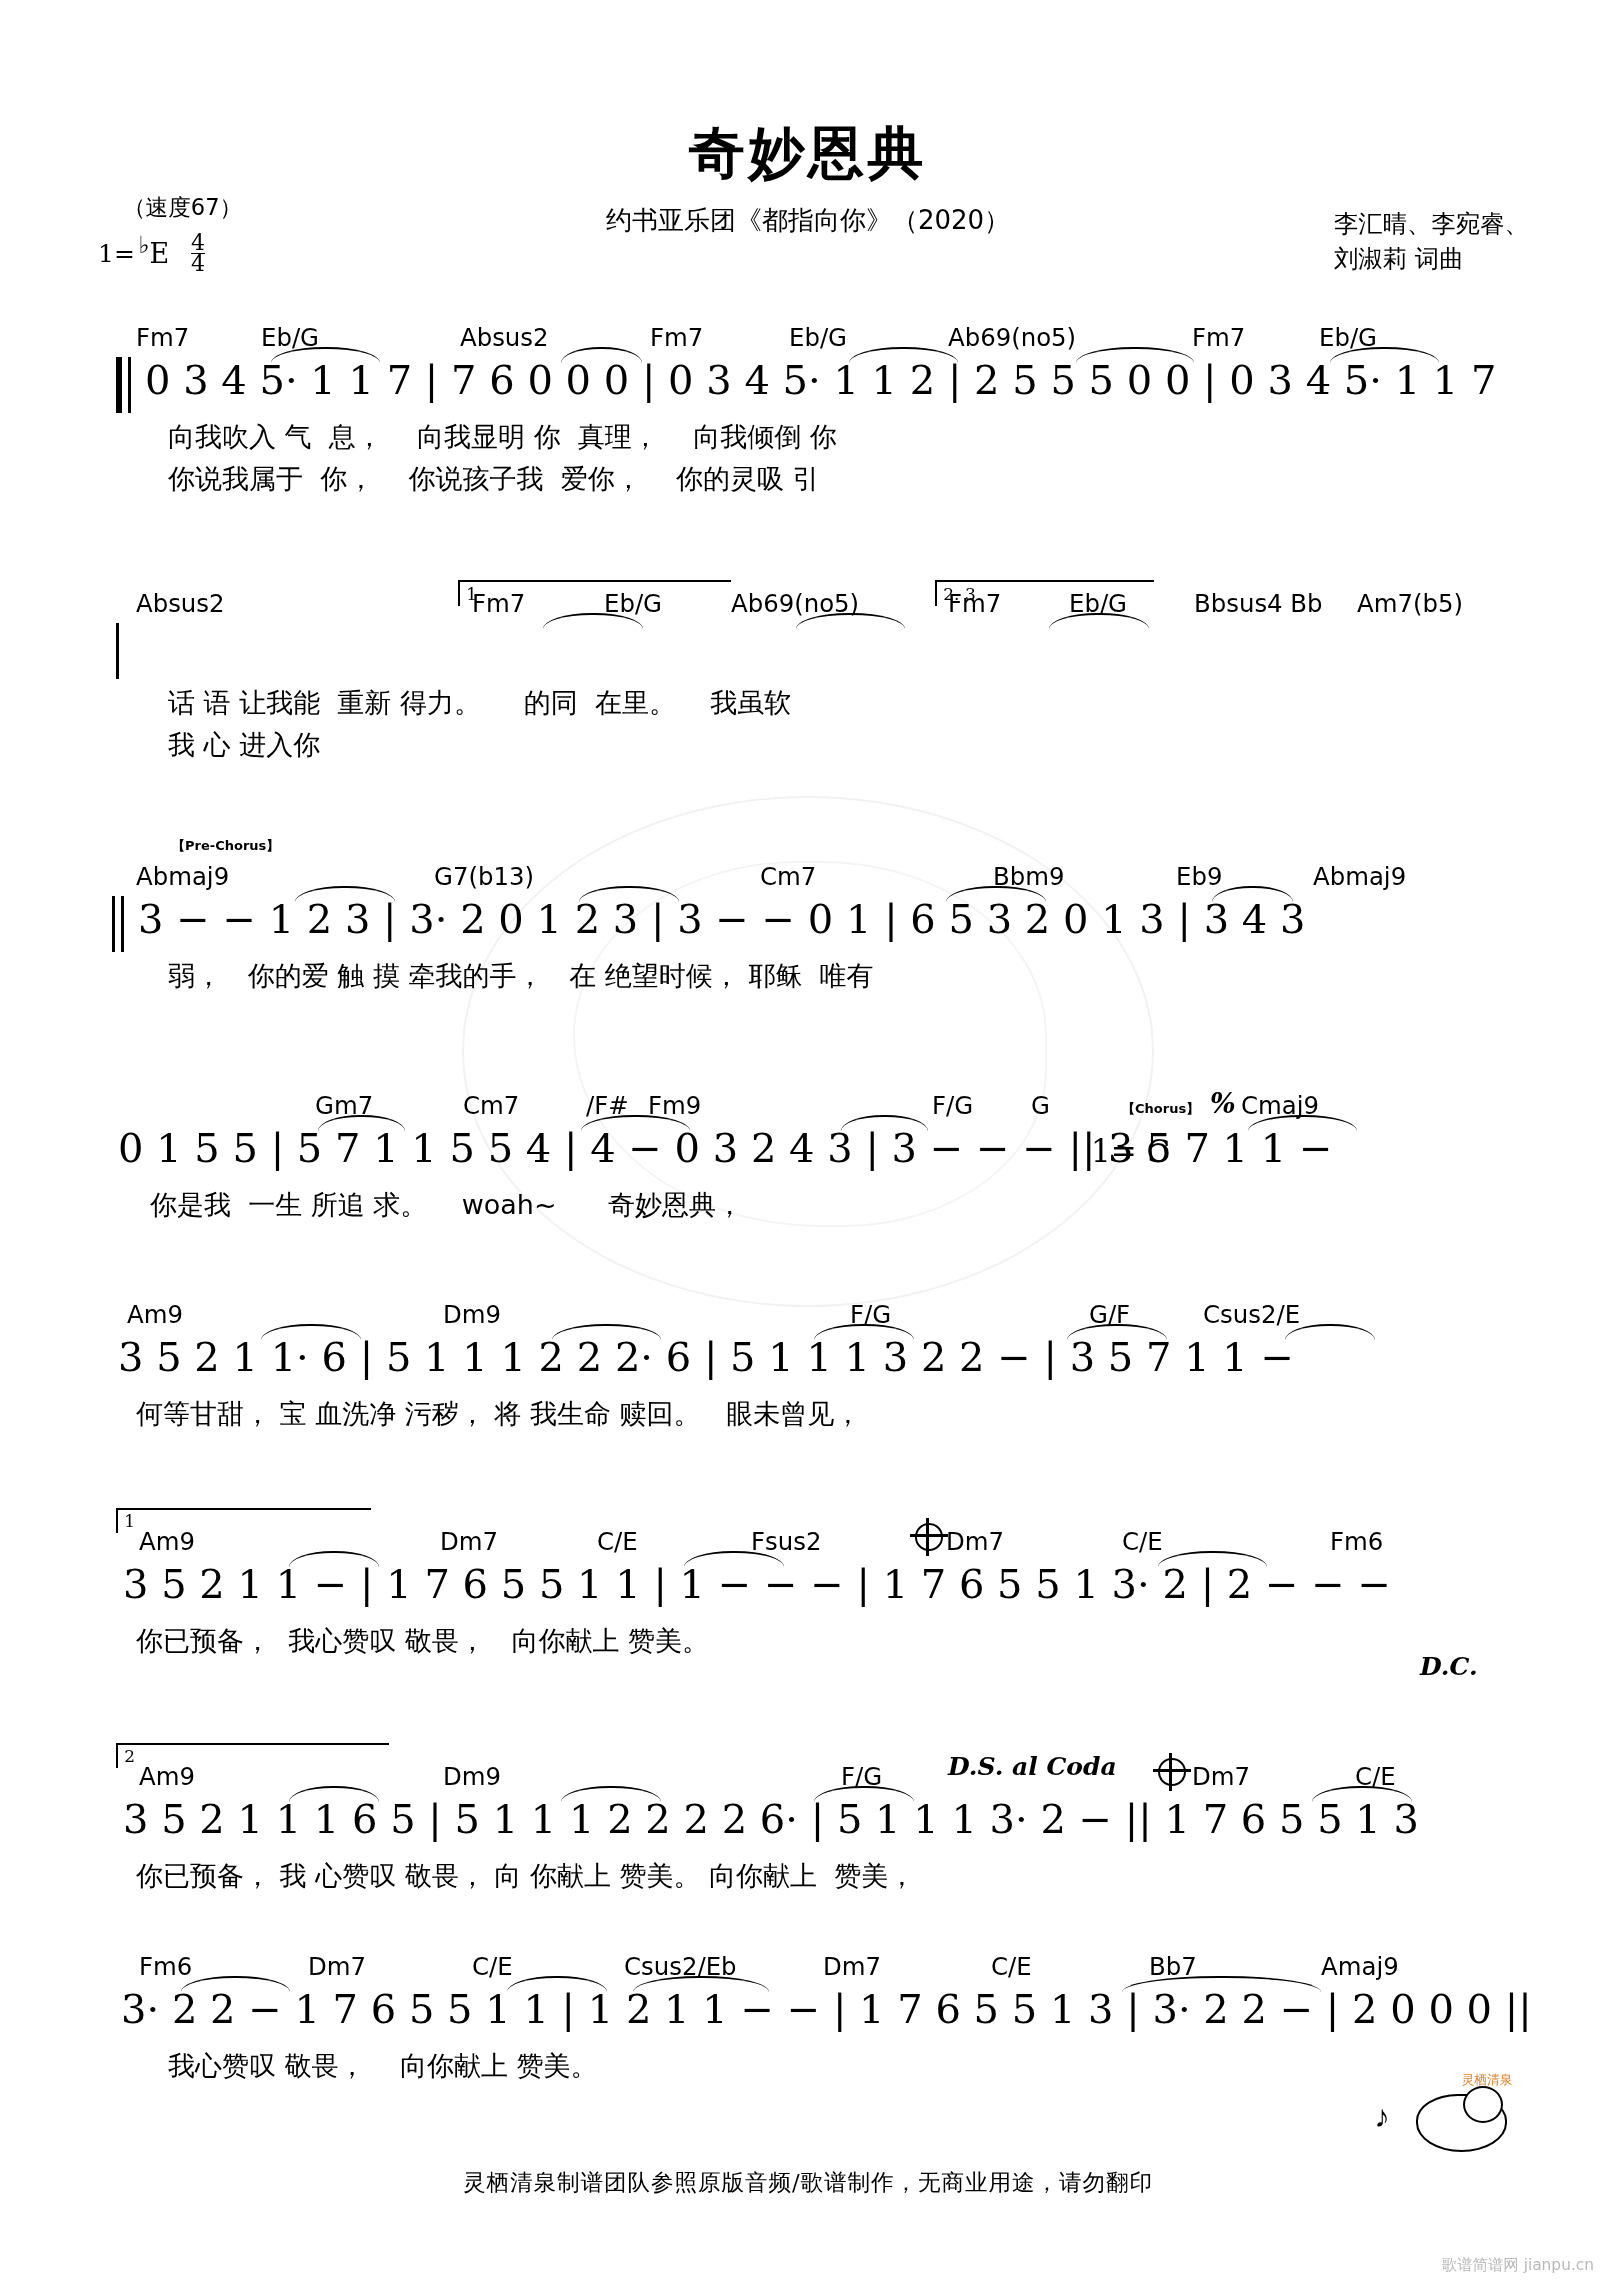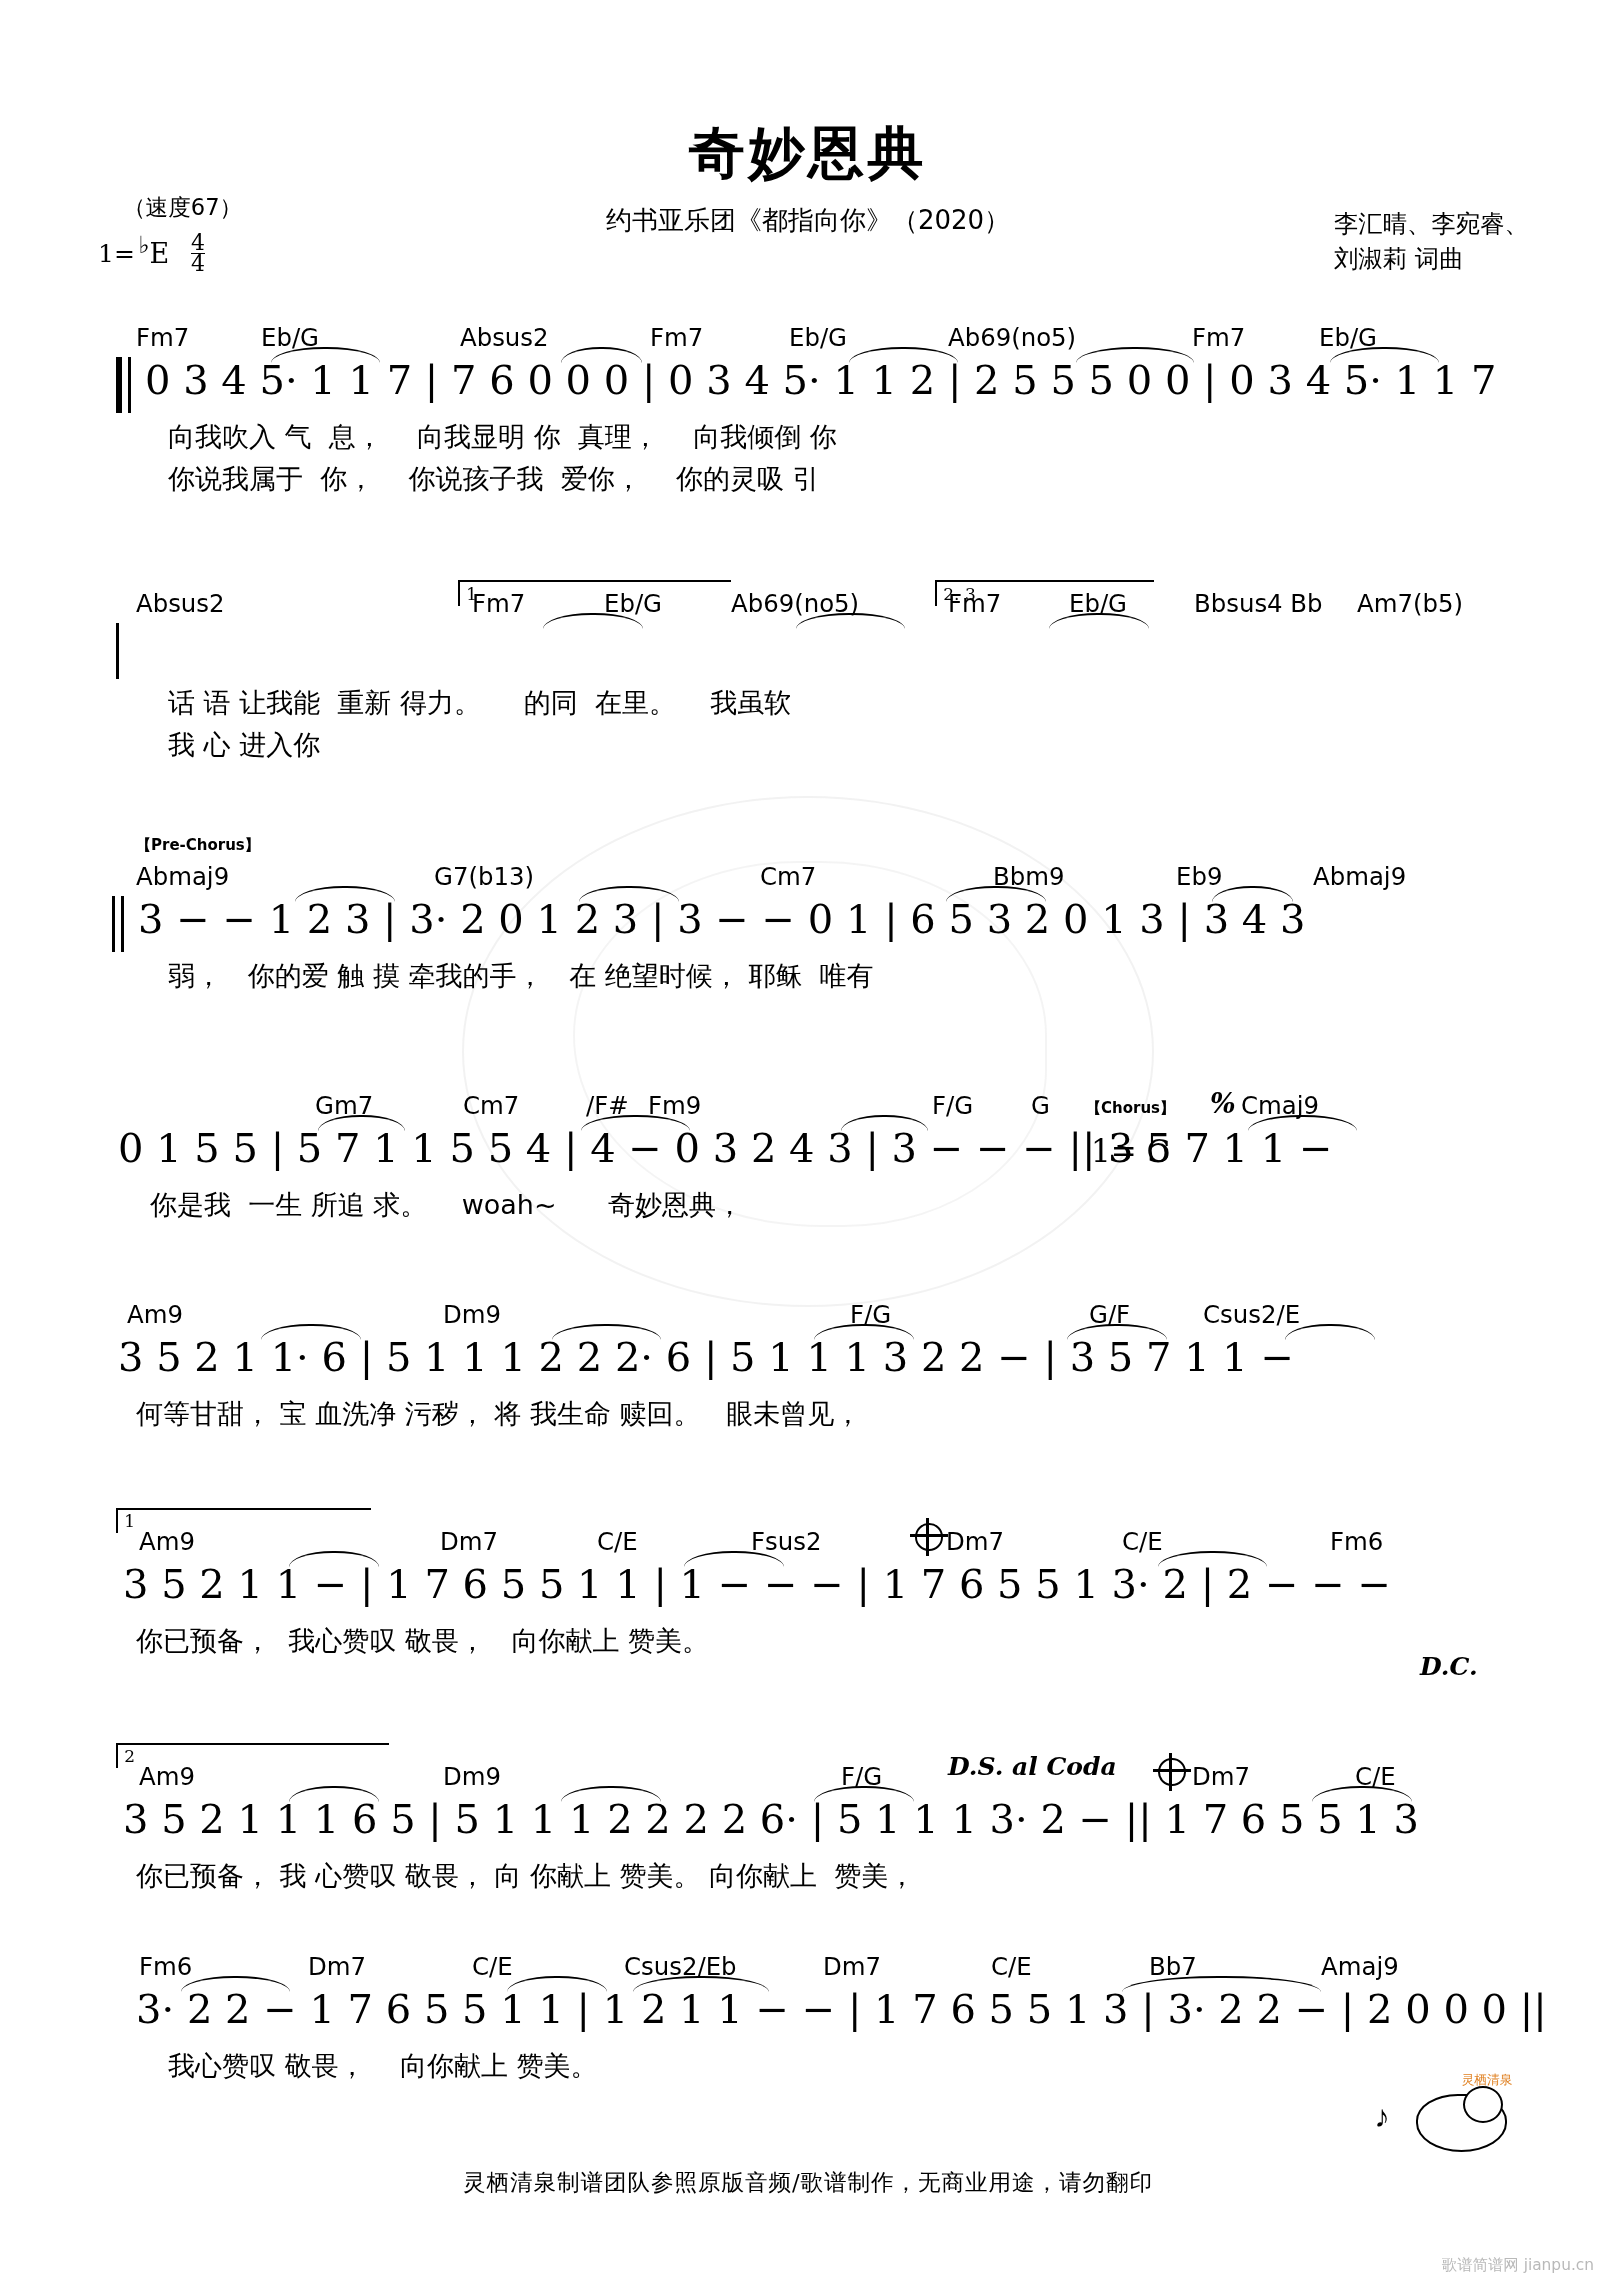"【Pre-Chorus】" .marker.bracket { font-size: 15px -> 13px; margin-left: none -> 36px }
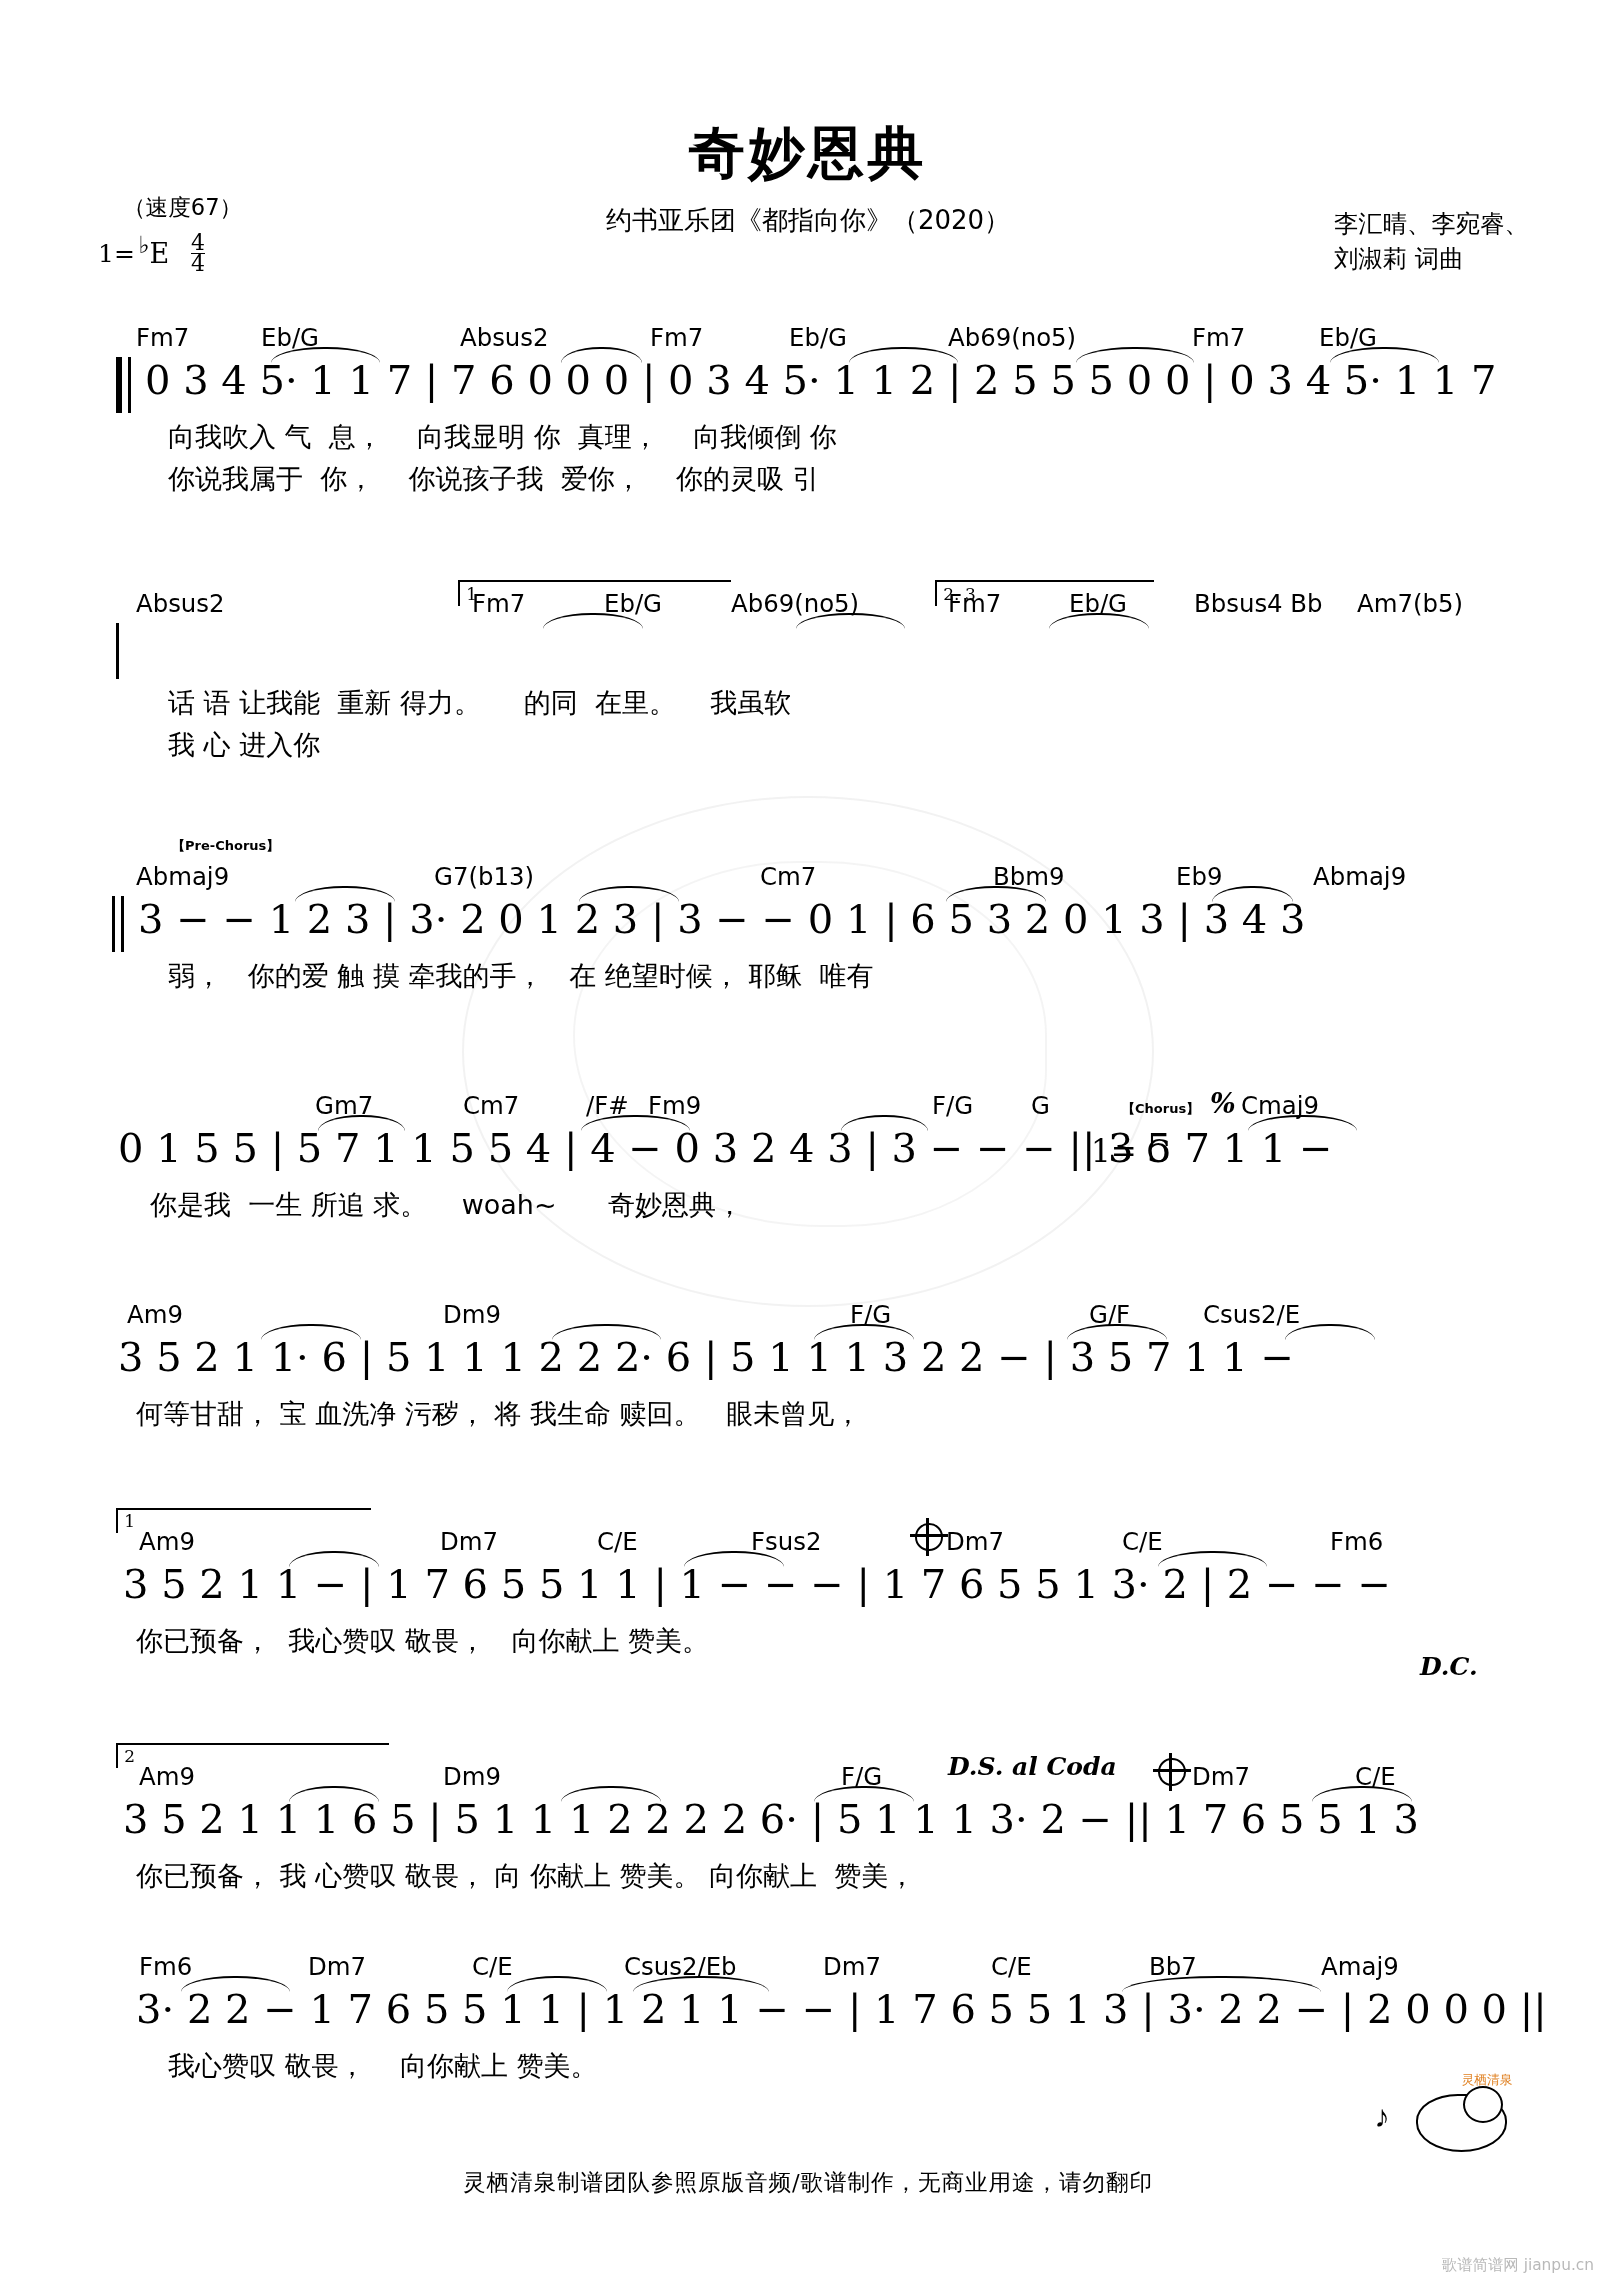"3· 2 2 − 1" span.n { left: 136px -> 121px }
